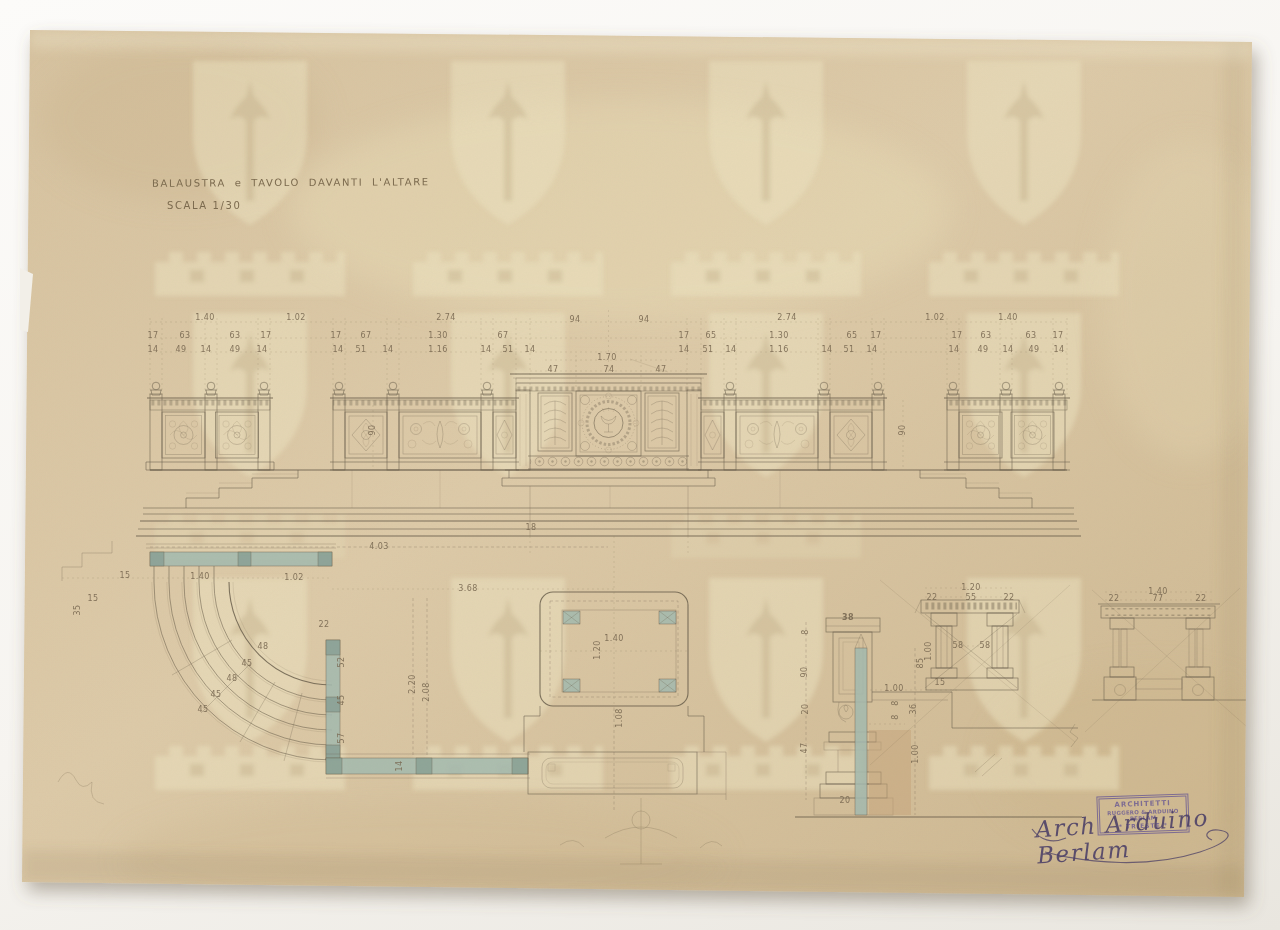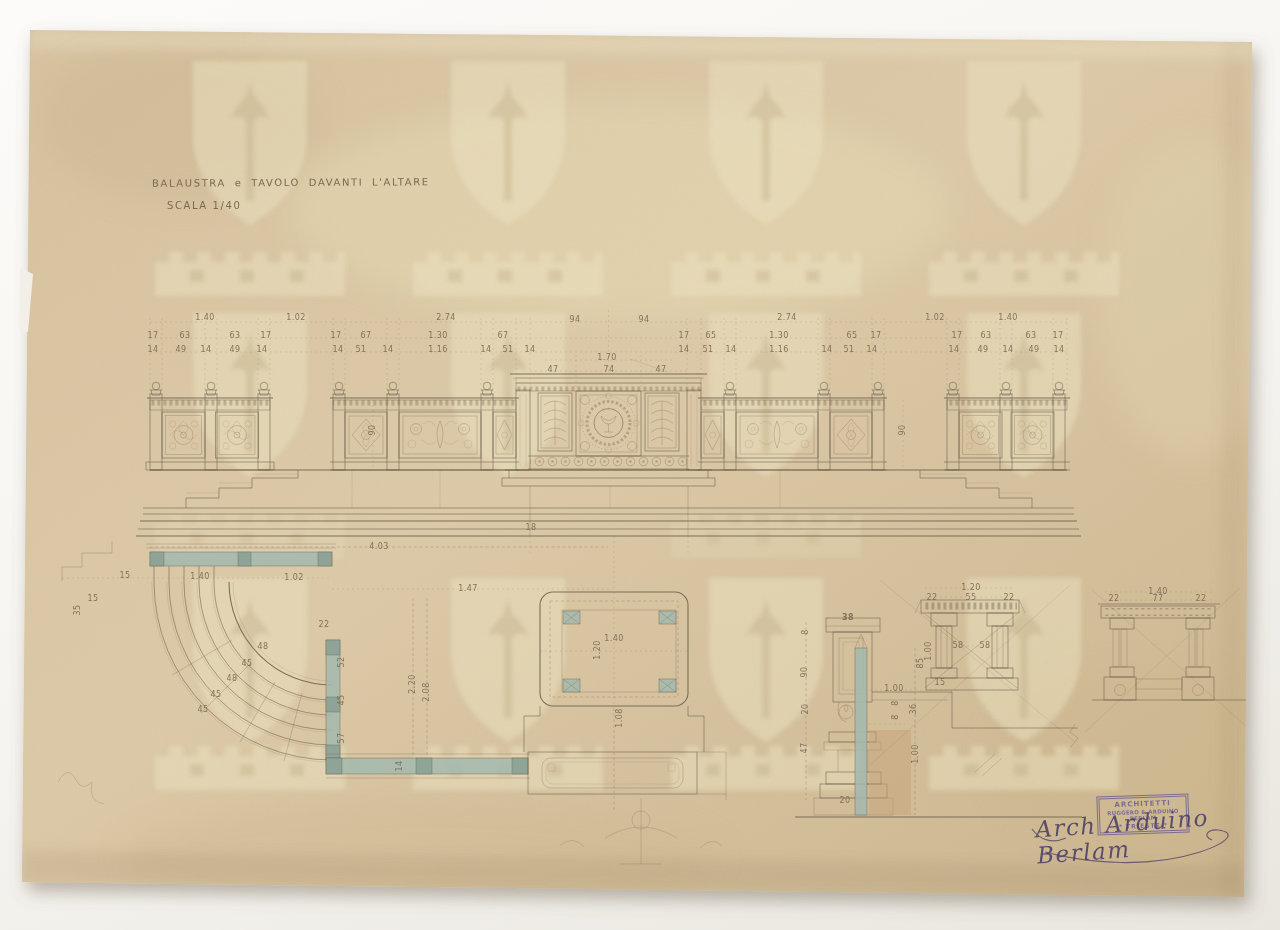"SCALA 1/40" div.scale { text: 1/40 -> 1/30 }
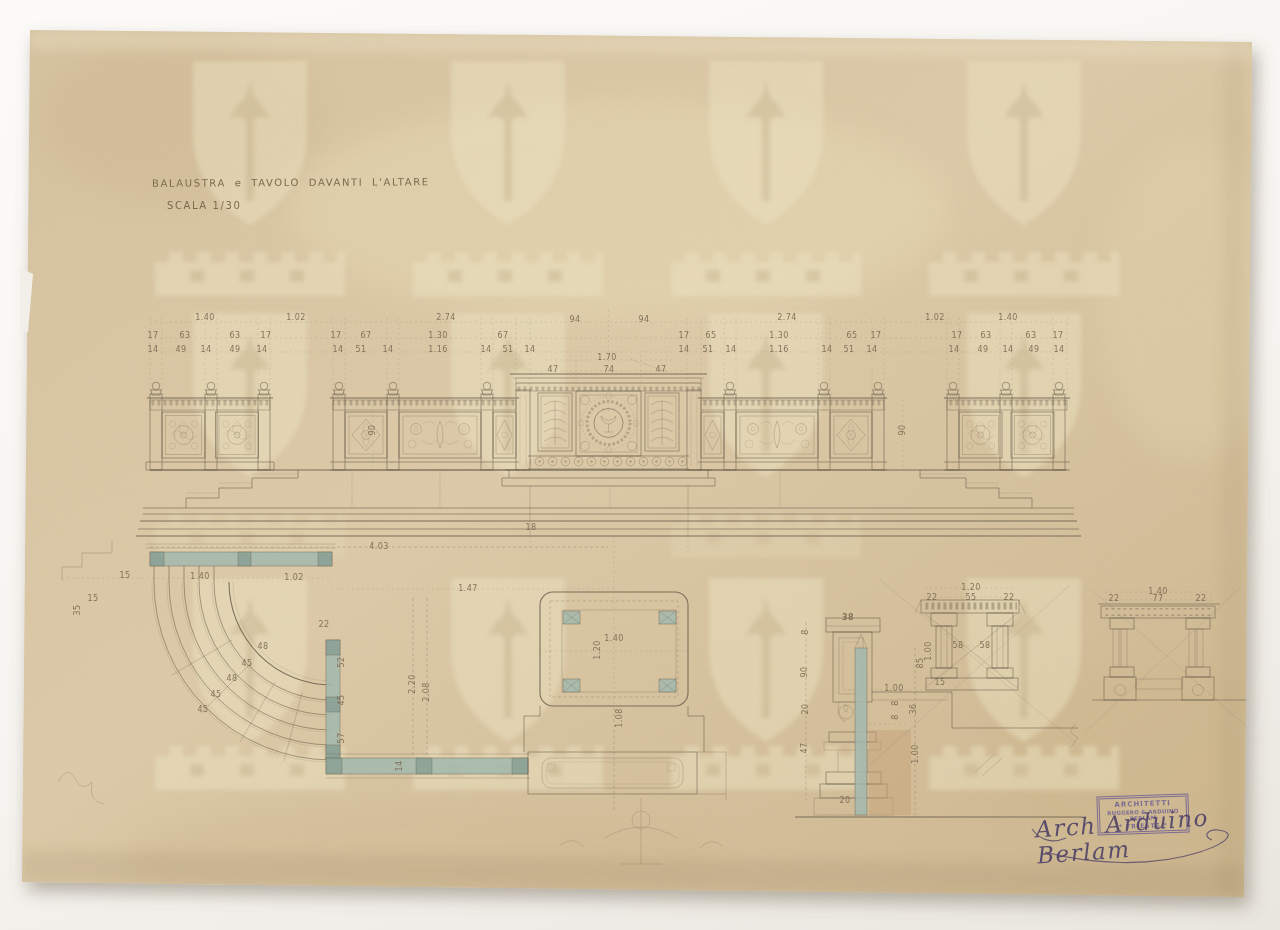"1.47" span.dim { text: 1.47 -> 3.68 }
